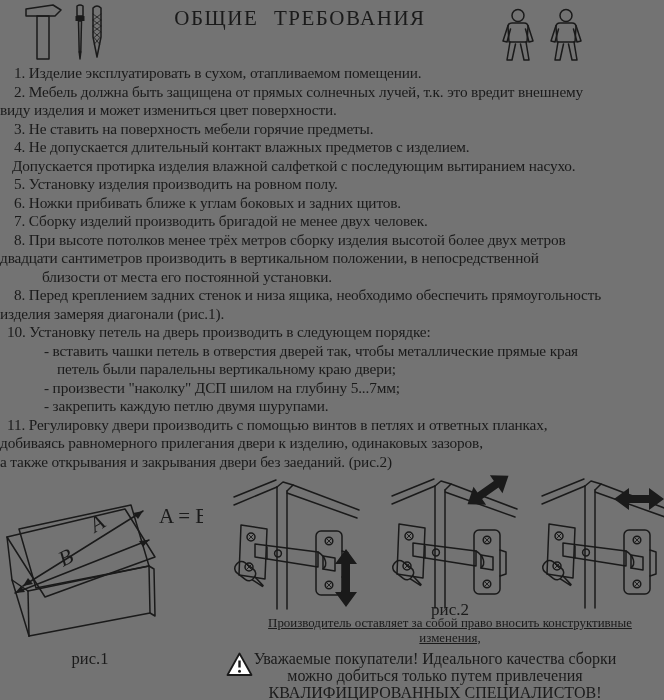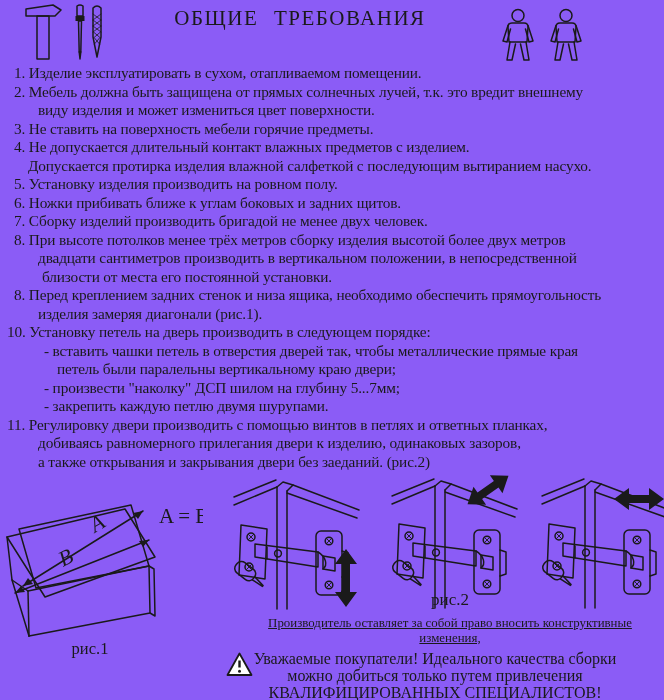"ОБЩИЕ ТРЕБОВАНИЯ" #page { background: #8b5cf6 -> #737373 }
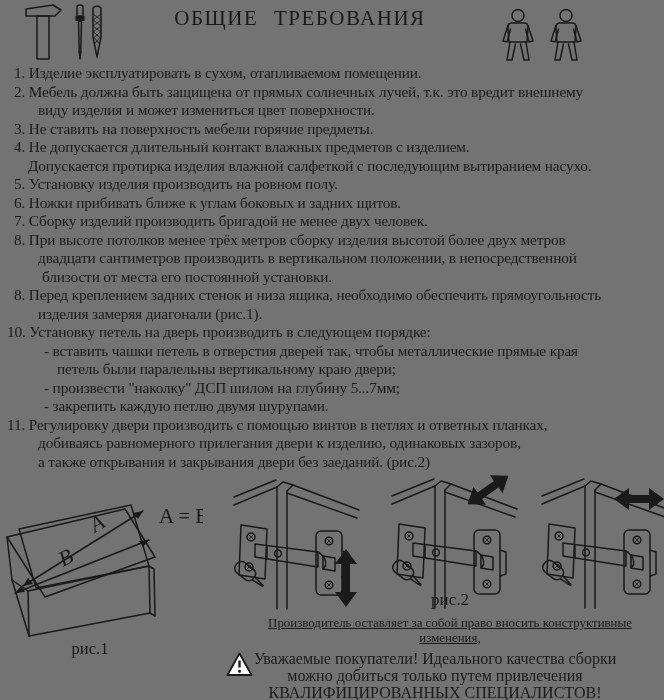"виду изделия и может измениться" .ind2 { padding-left: 38px -> none }
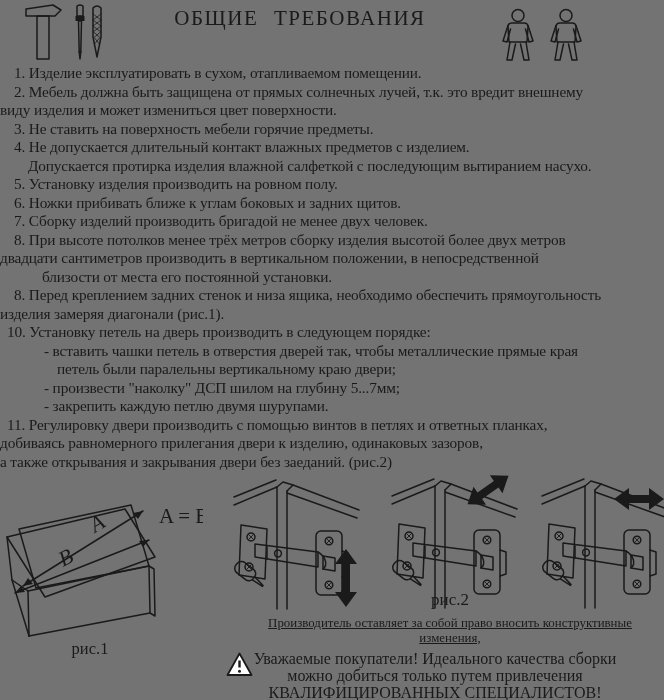"Допускается протирка изделия влажной" .ind3 { padding-left: 28px -> 12px }
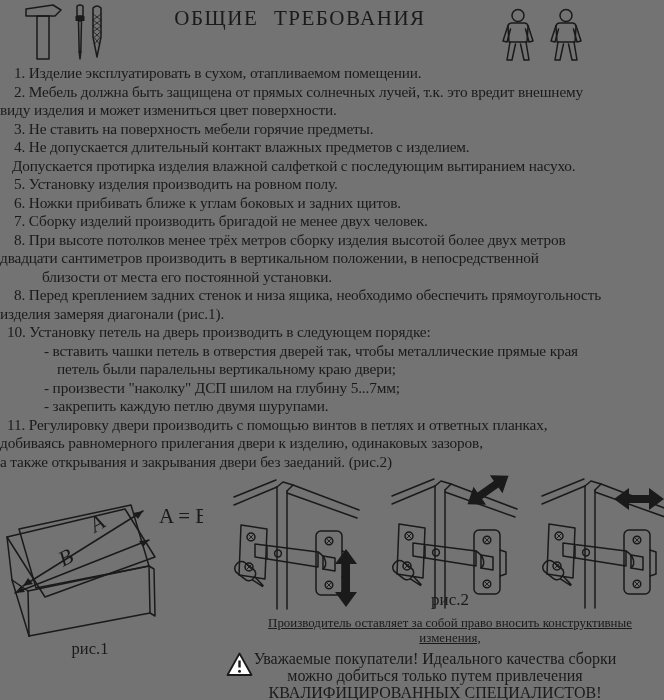"рис.2" .figcap { margin-top: none -> 10px }
